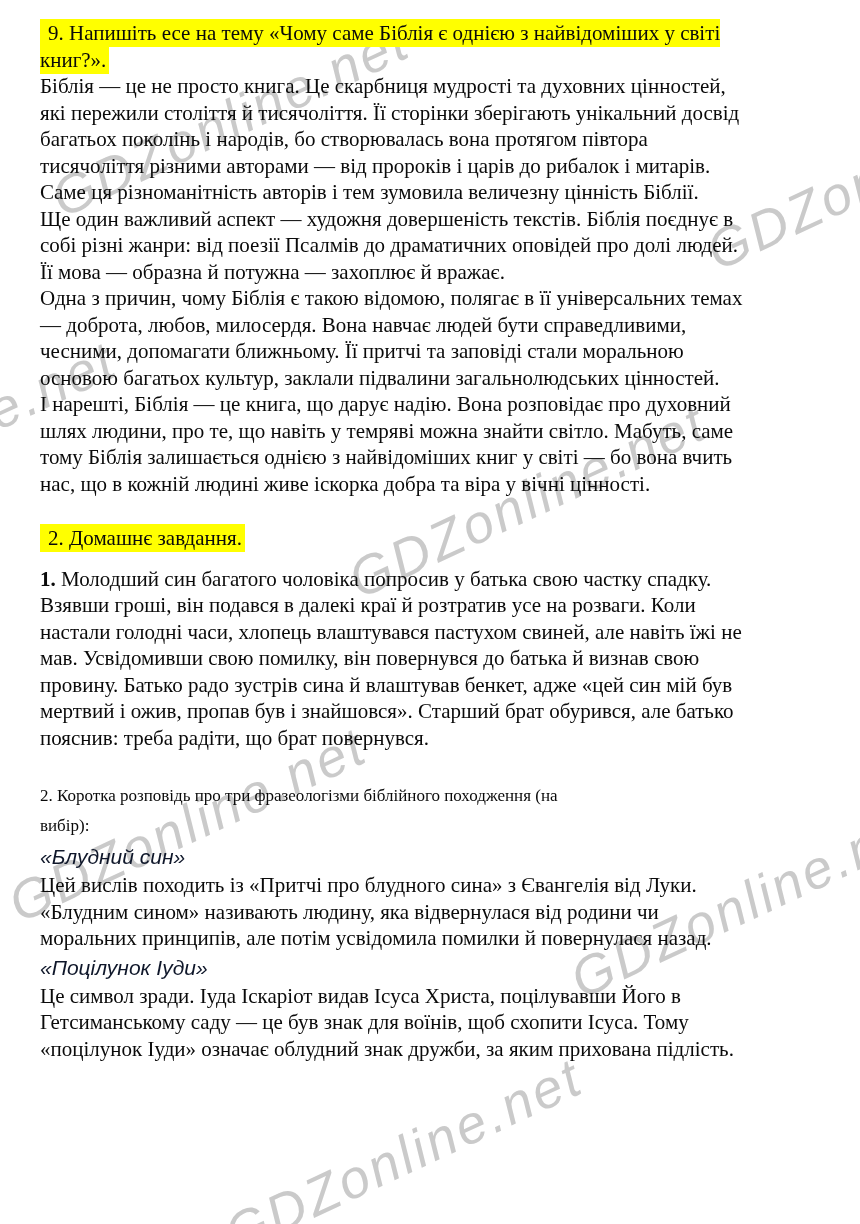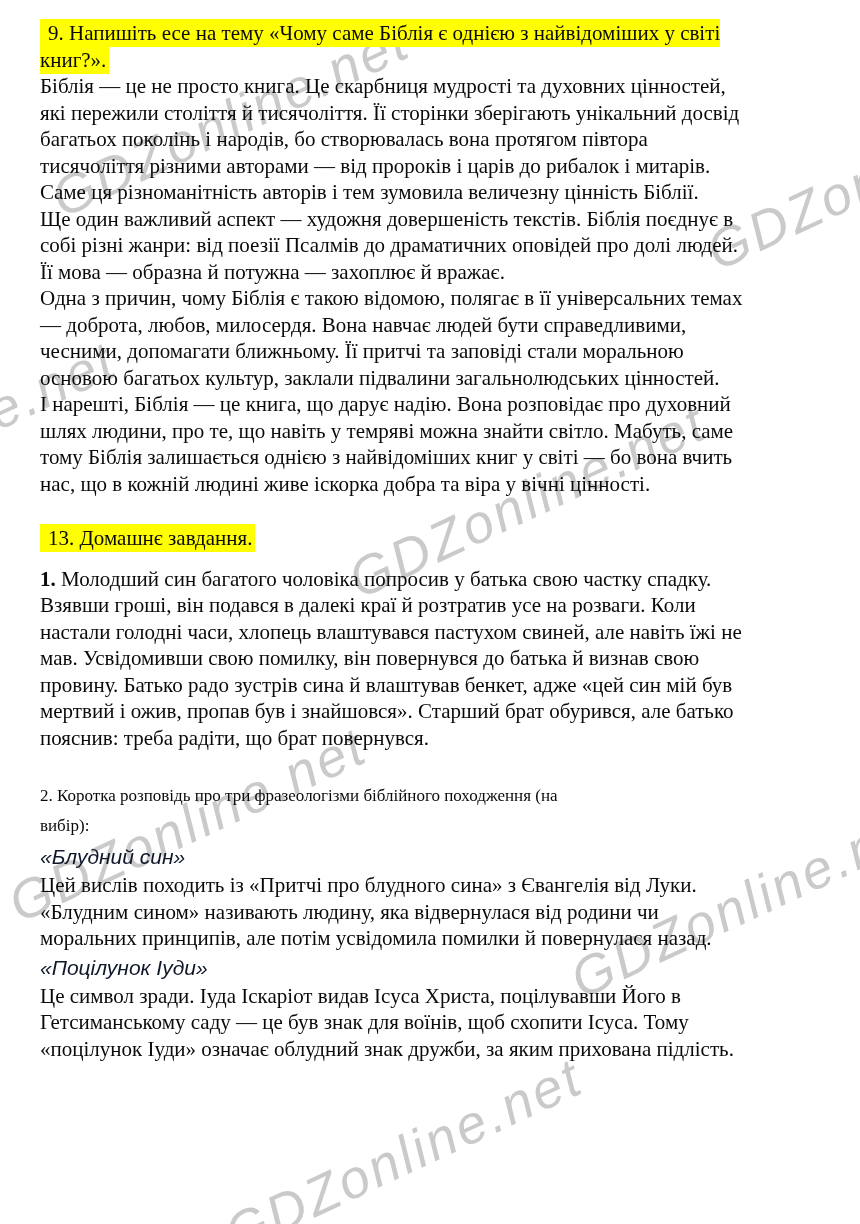"13. Домашнє завдання." span.hl { text: 13 -> 2 }
